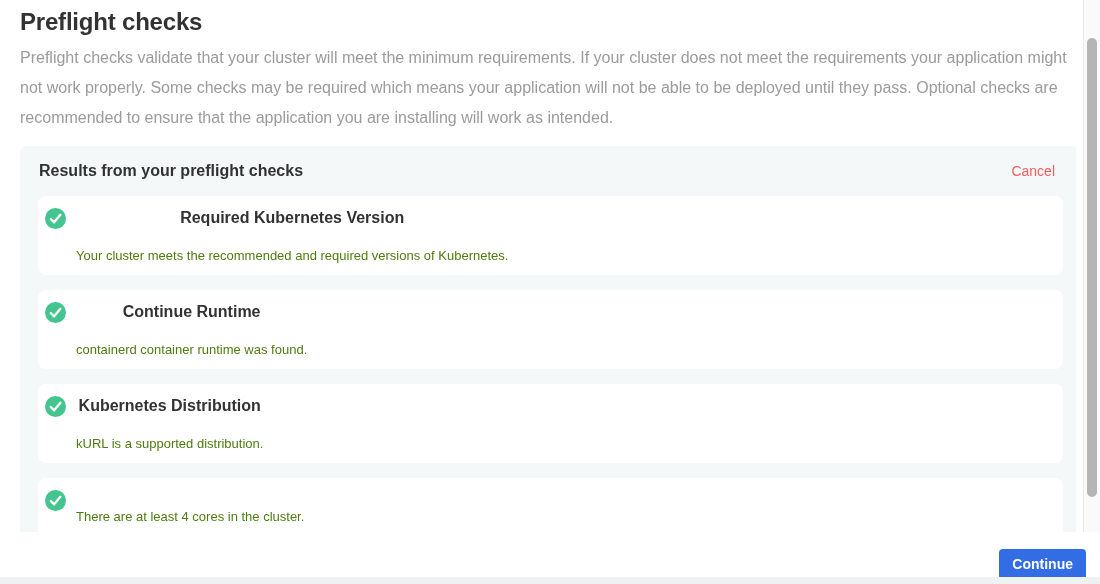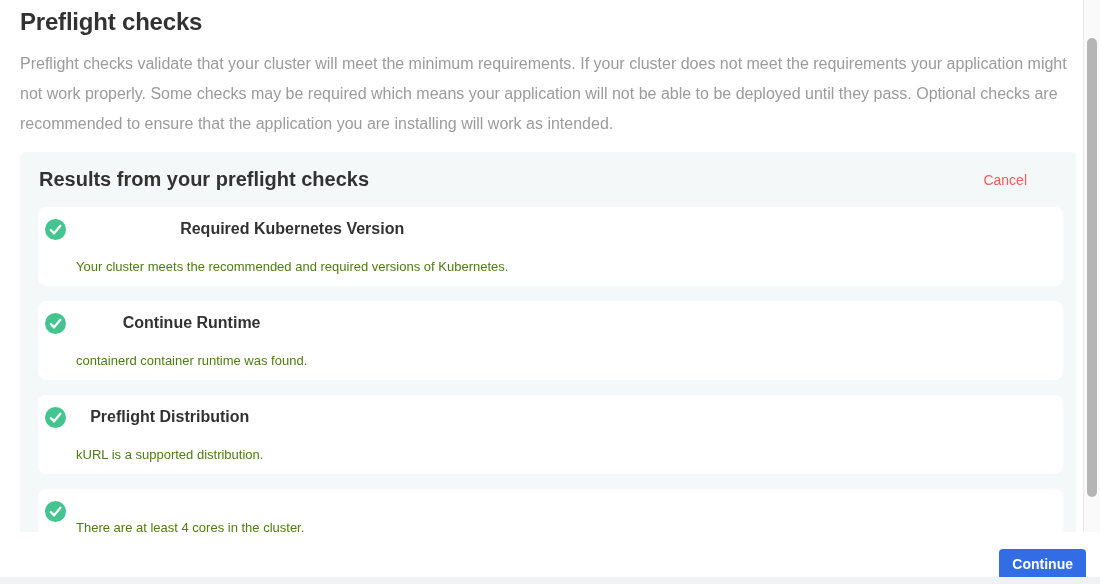"Preflight checks validate that your" .page-description { margin-top: 13px -> 7px }
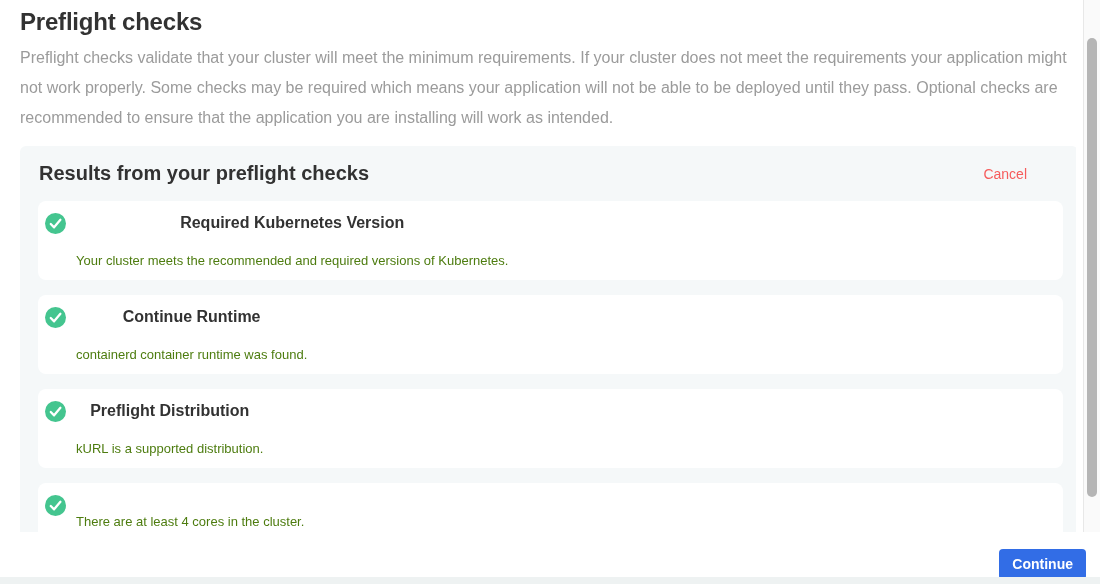"Results from your preflight checks" .panel-heading { font-size: 20px -> 16px }
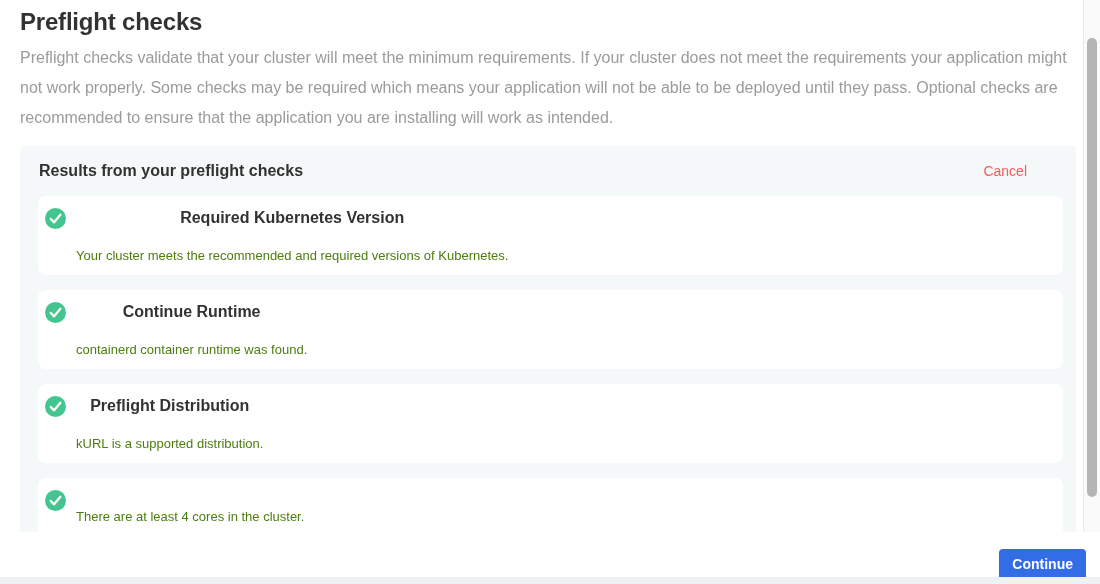"Cancel" .cancel-link { margin-right: 36px -> 8px }
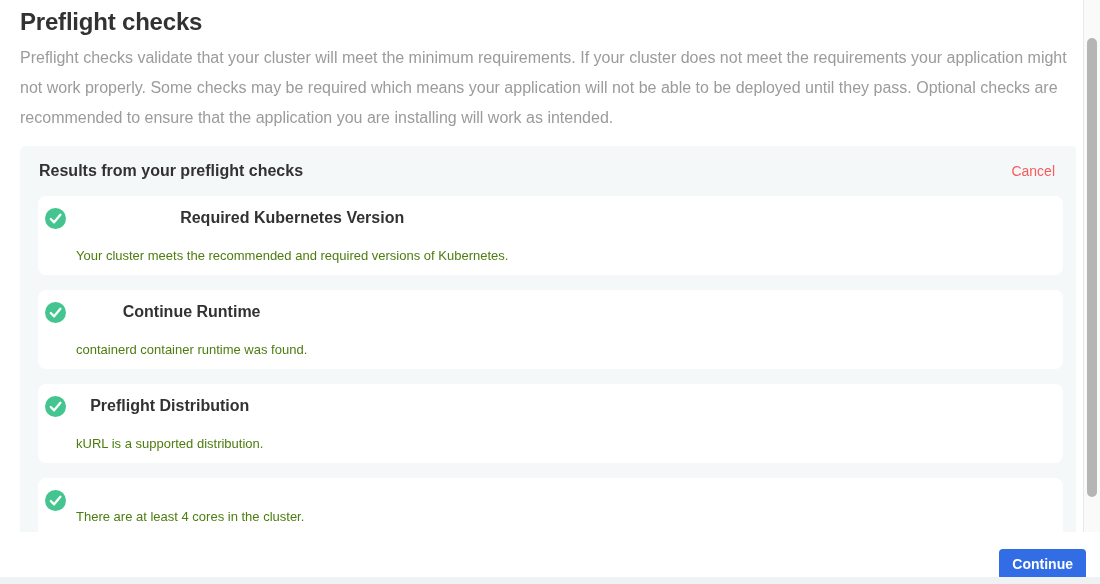"Preflight Distribution" div.check-title { text: Preflight -> Kubernetes }
